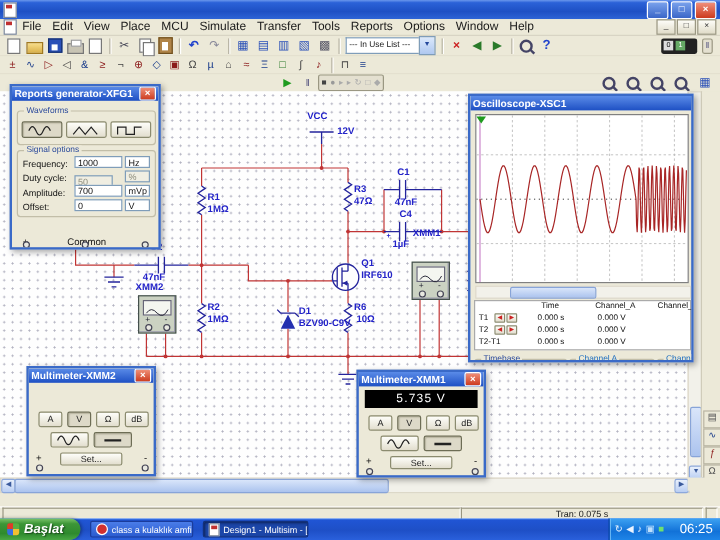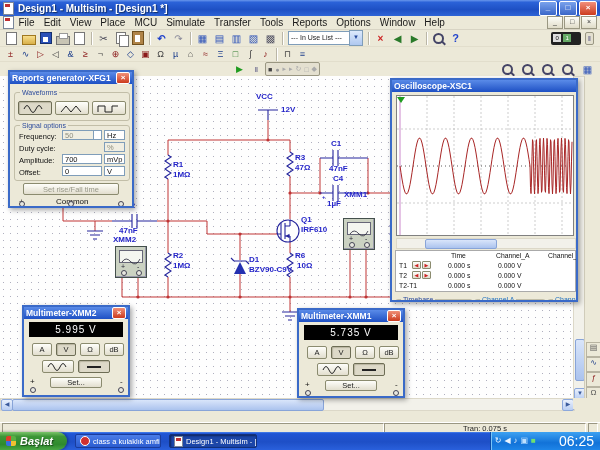"Design1 - Multisim - [Design1" span.titletxt { html: <span>Design1 - Multisim - [Design1 *]</span> -> none }
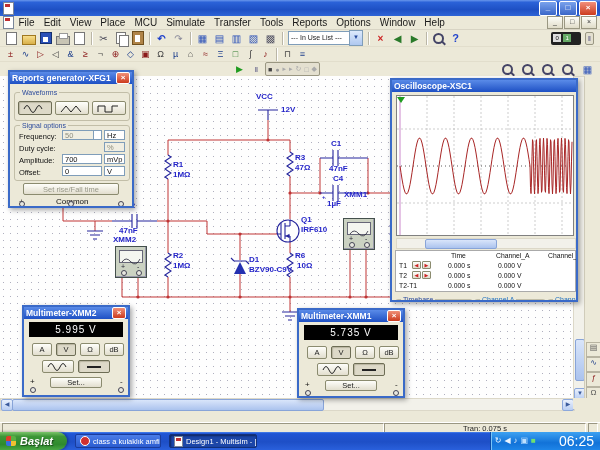"50" span.inp { top: 4px -> 20px }
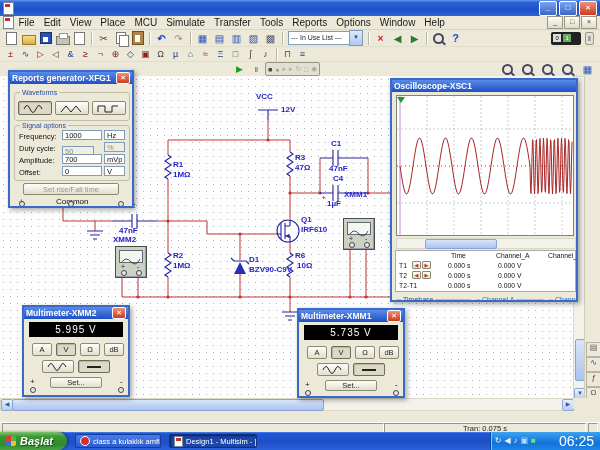"Set rise/Fall time" span.xpbtn { html: <span>Set rise/Fall time</span> -> none }
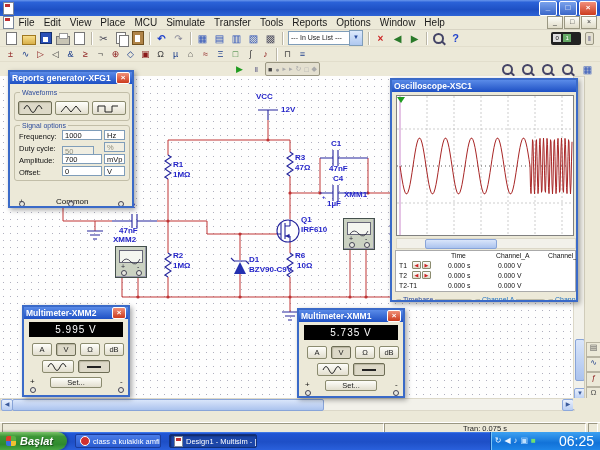"5.995 V" div.mmdisp { html: <div>5.995 V</div> -> none }
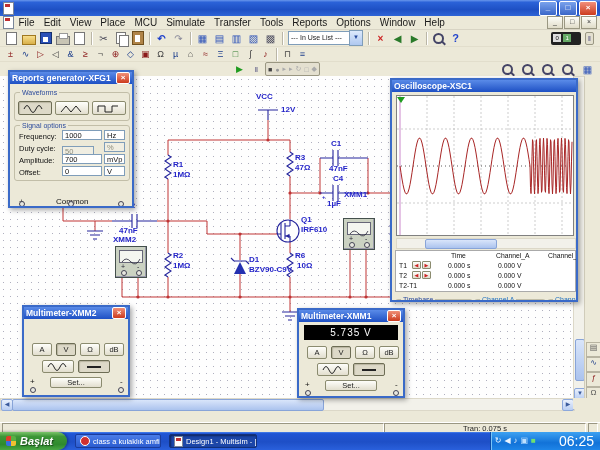"06:25" span { font-size: 14px -> 11px; margin-left: 20px -> 10px }
